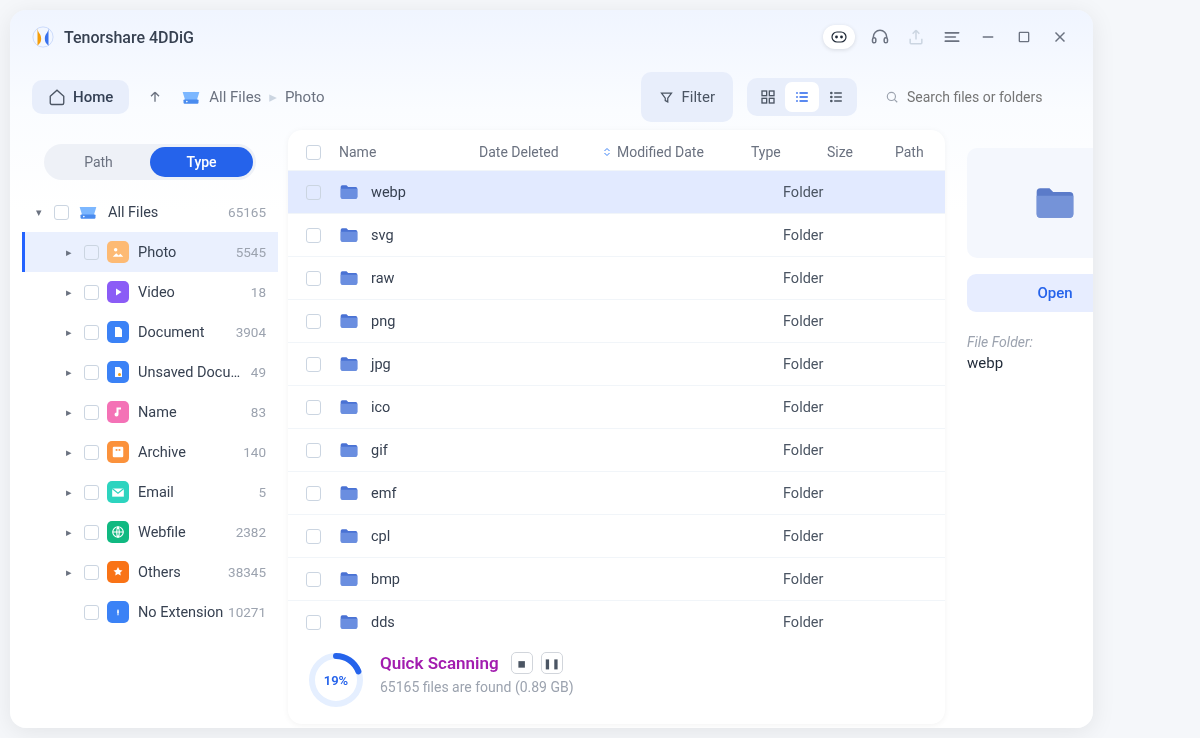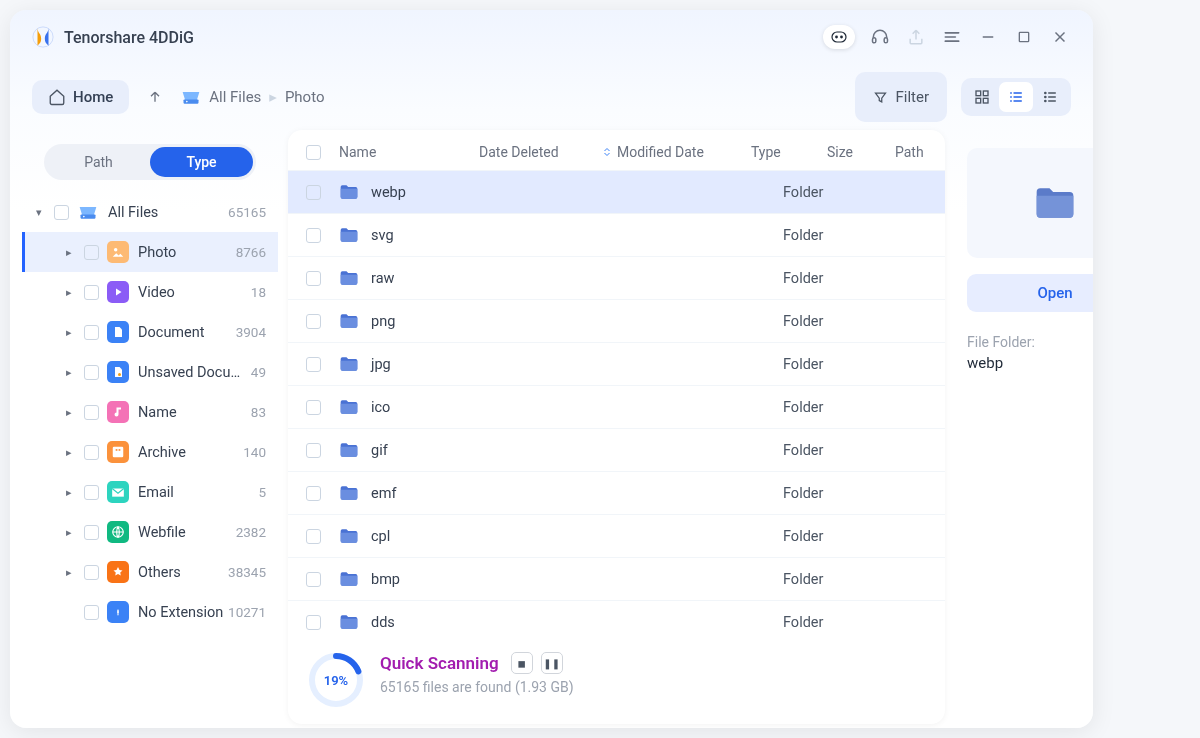"Search files or folders" div.search-box { html: none -> <div> <svg> <circle></circle> <line></line> </svg> <input> </div> }
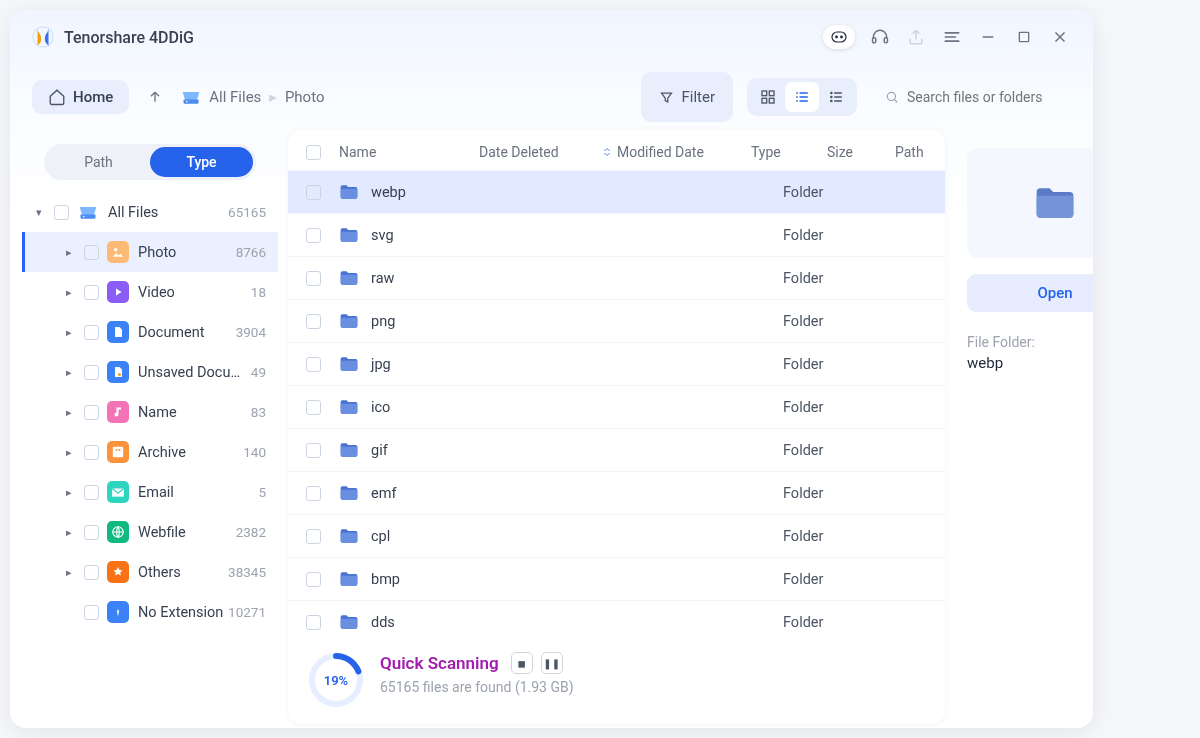"8766" span.cnt { text: 8766 -> 5545 }
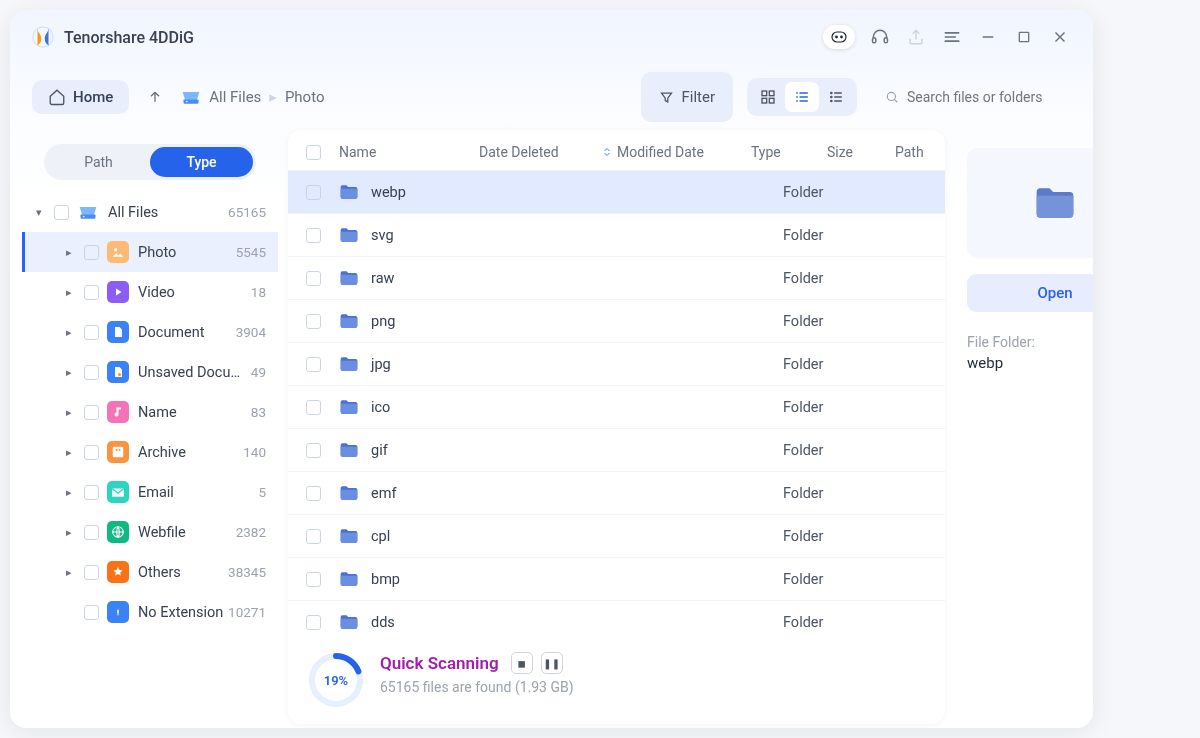"File Folder:" .detail-lbl { font-style: none -> italic }
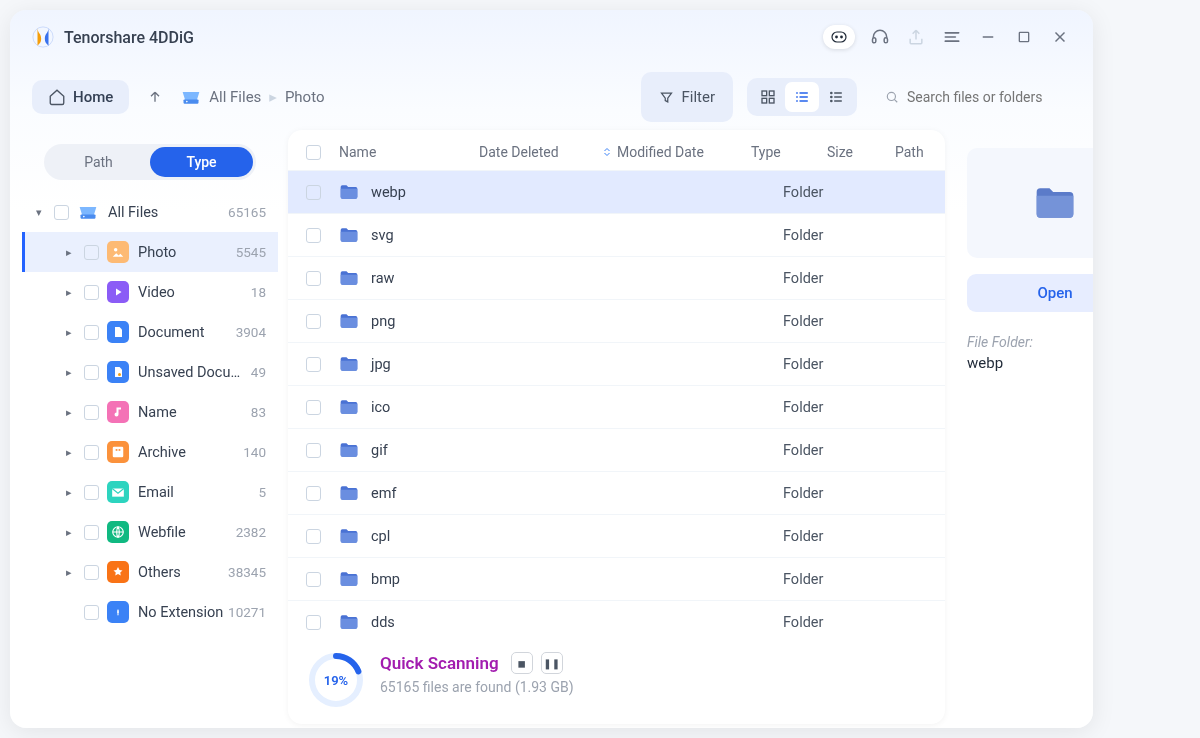"65165 files are found (1.93" span.scan-sub { text: 1.93 -> 0.89 }
